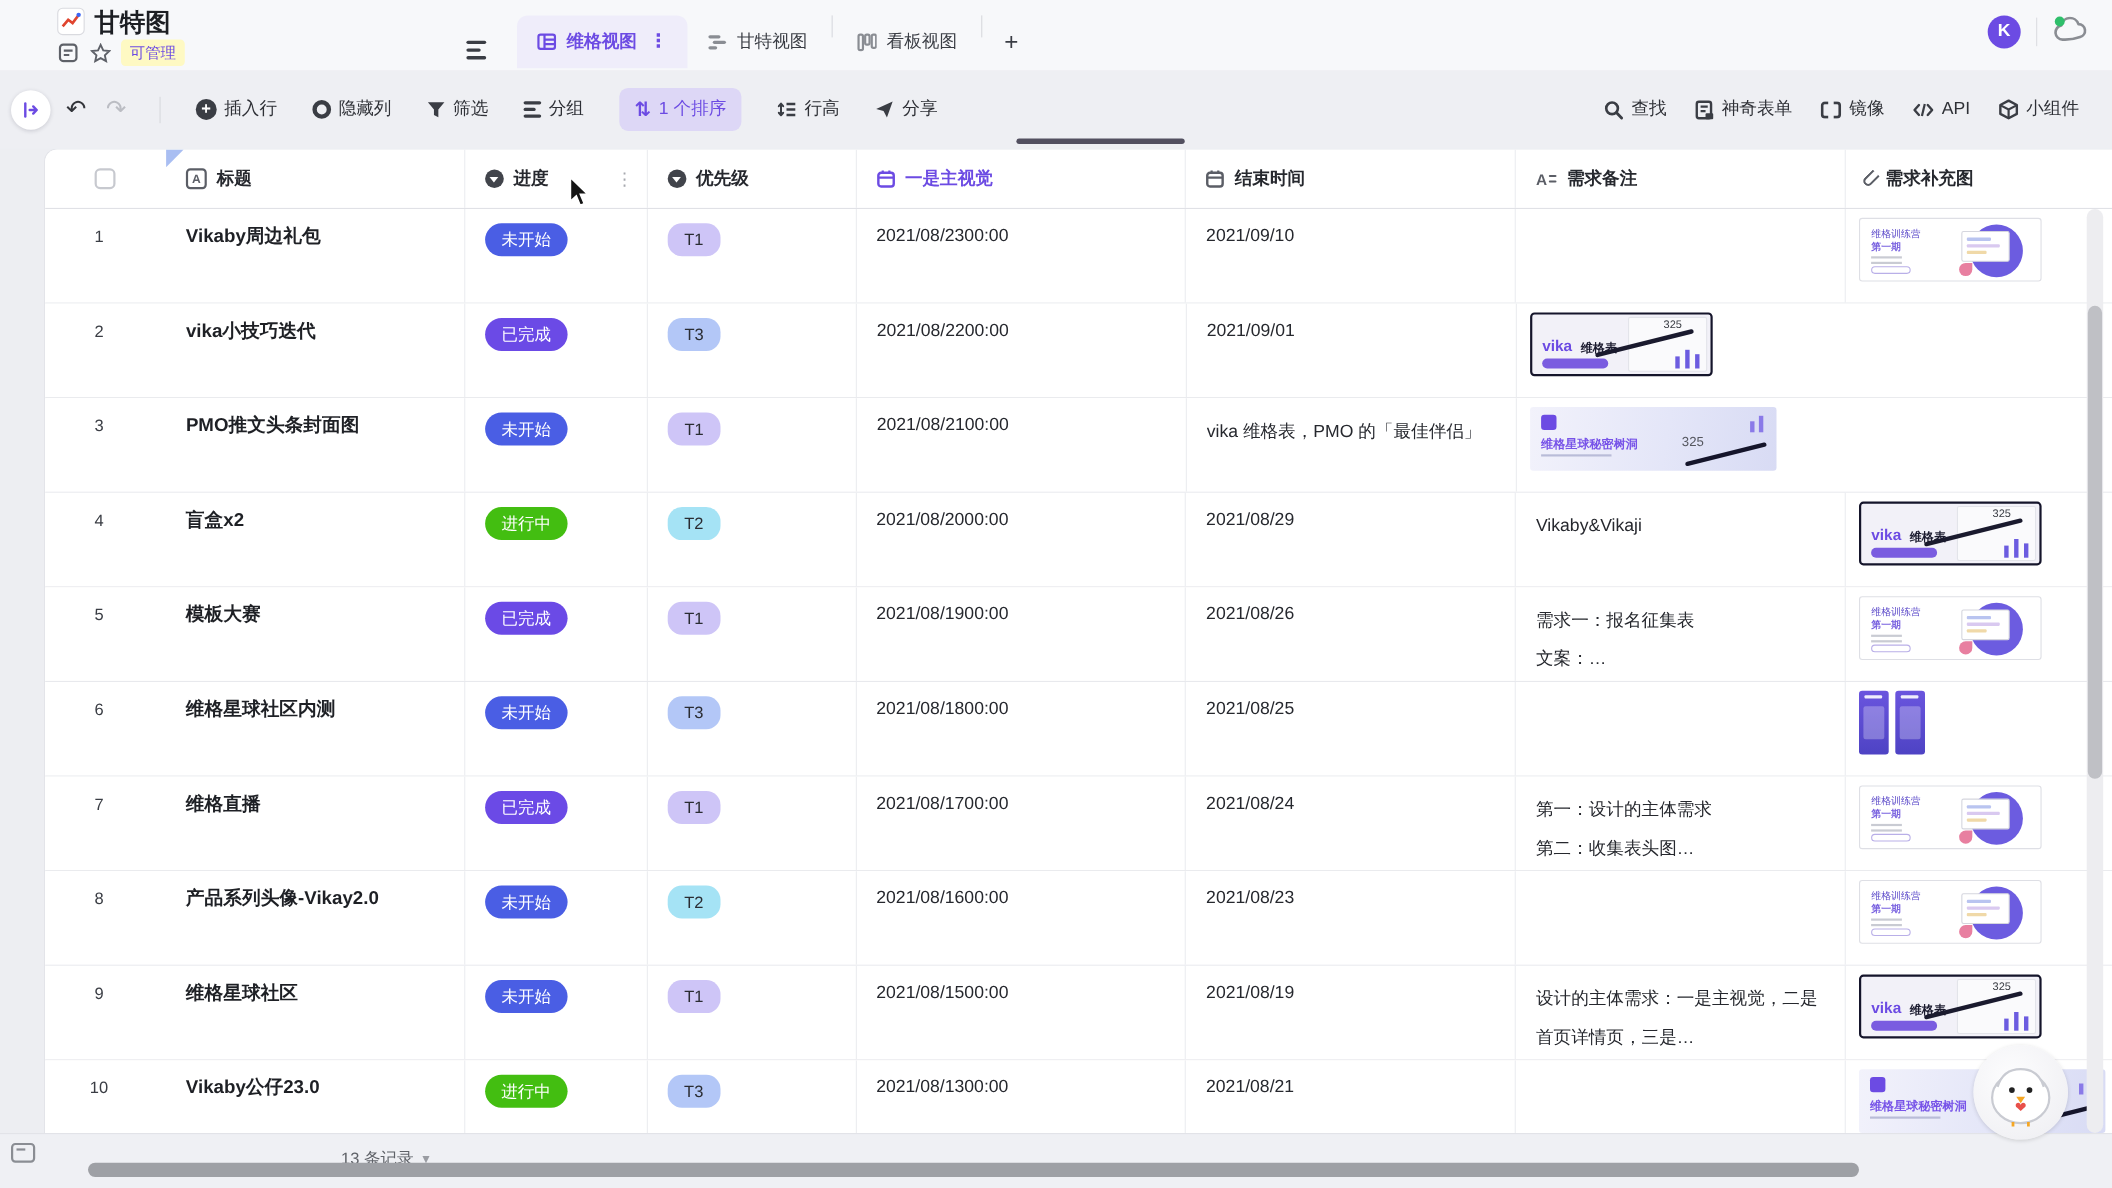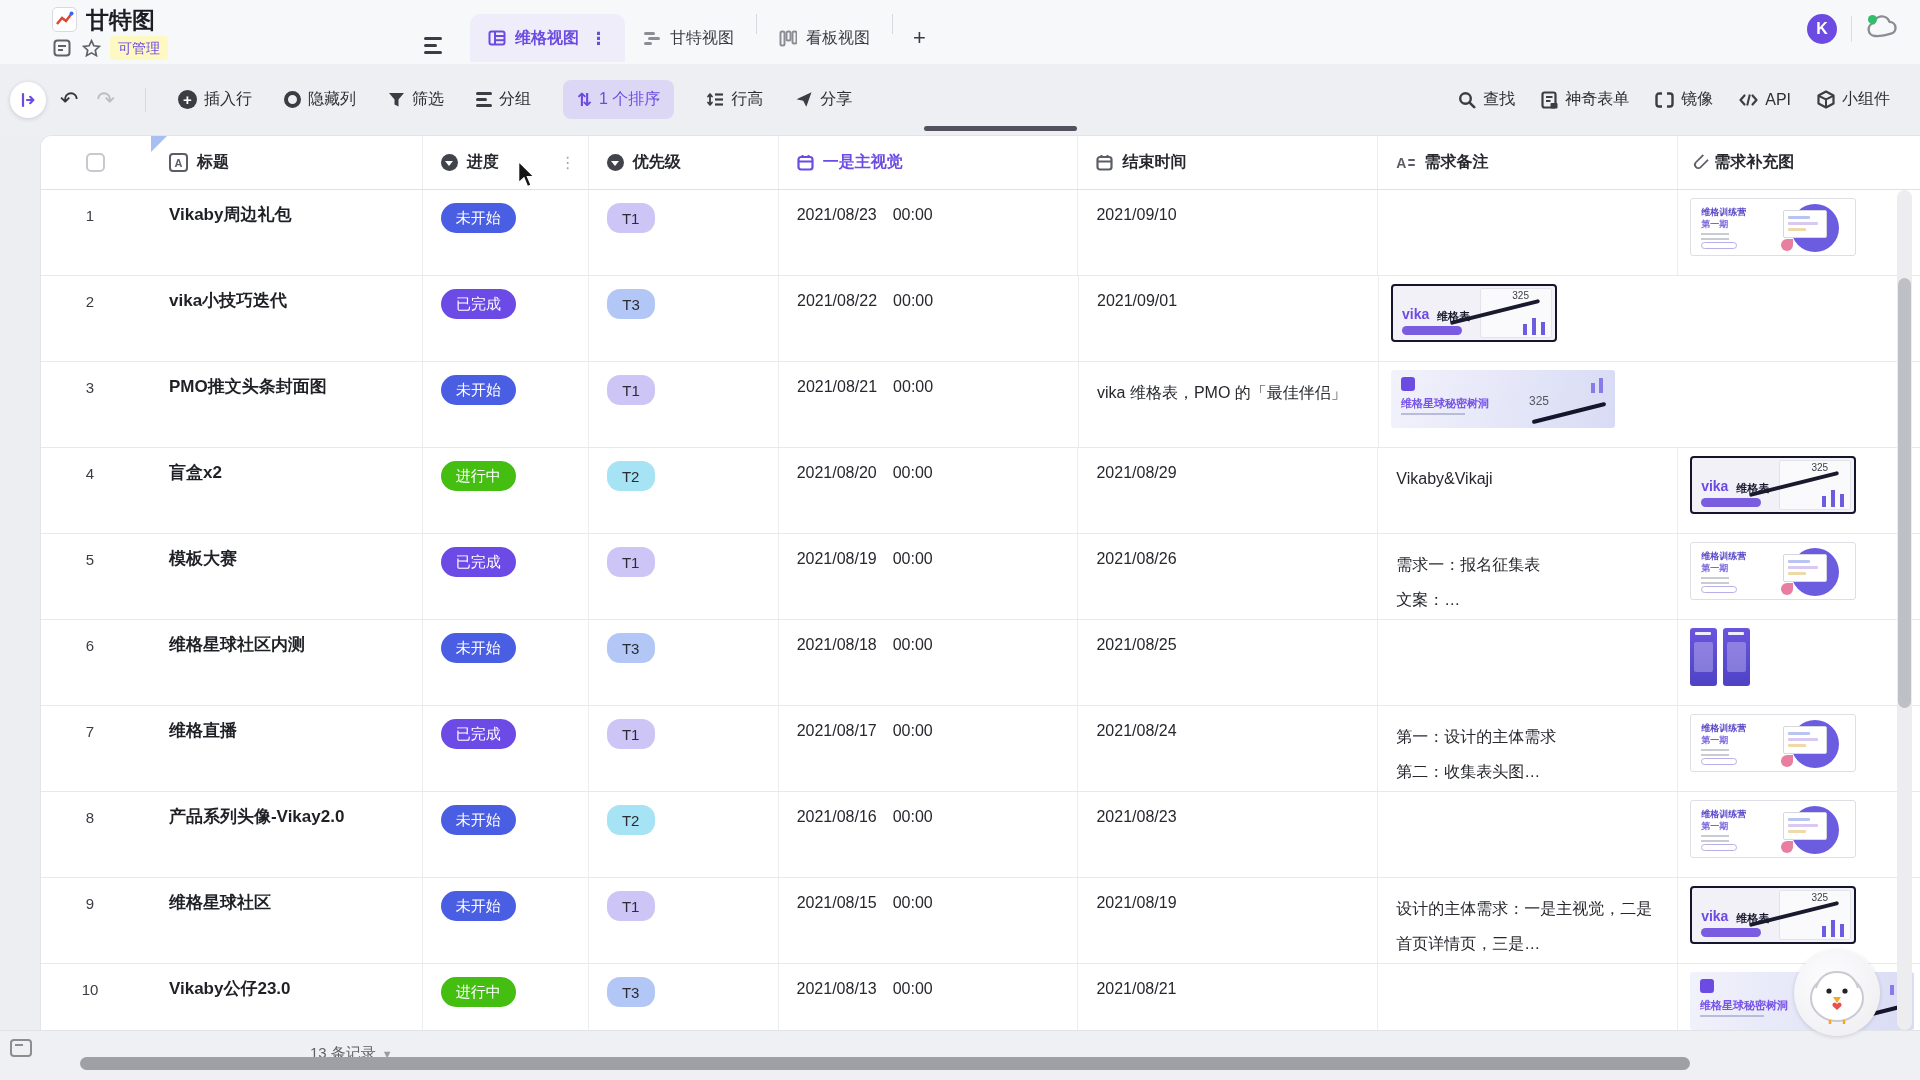"2021/08/23" .date-wrap { gap: 16px -> none }
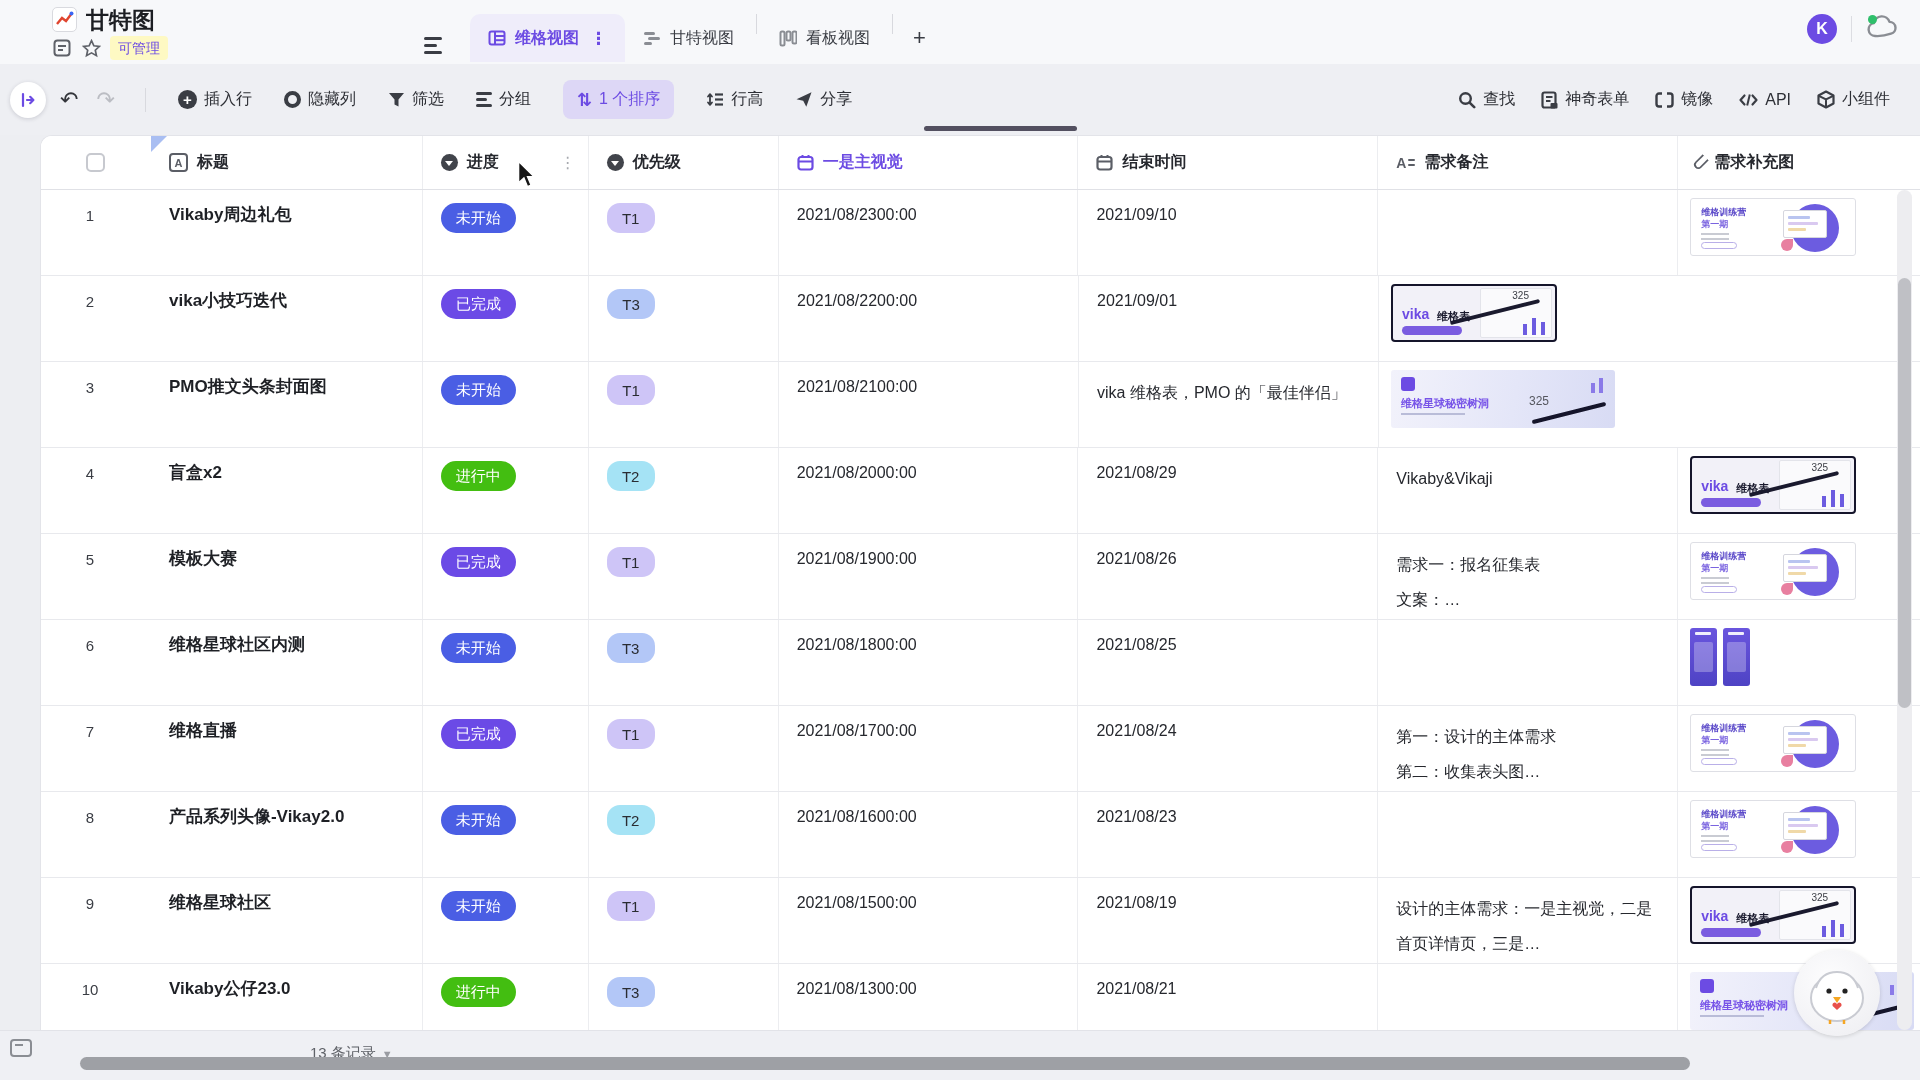"维格训练营" .tc-t1 { font-weight: bold -> normal }
